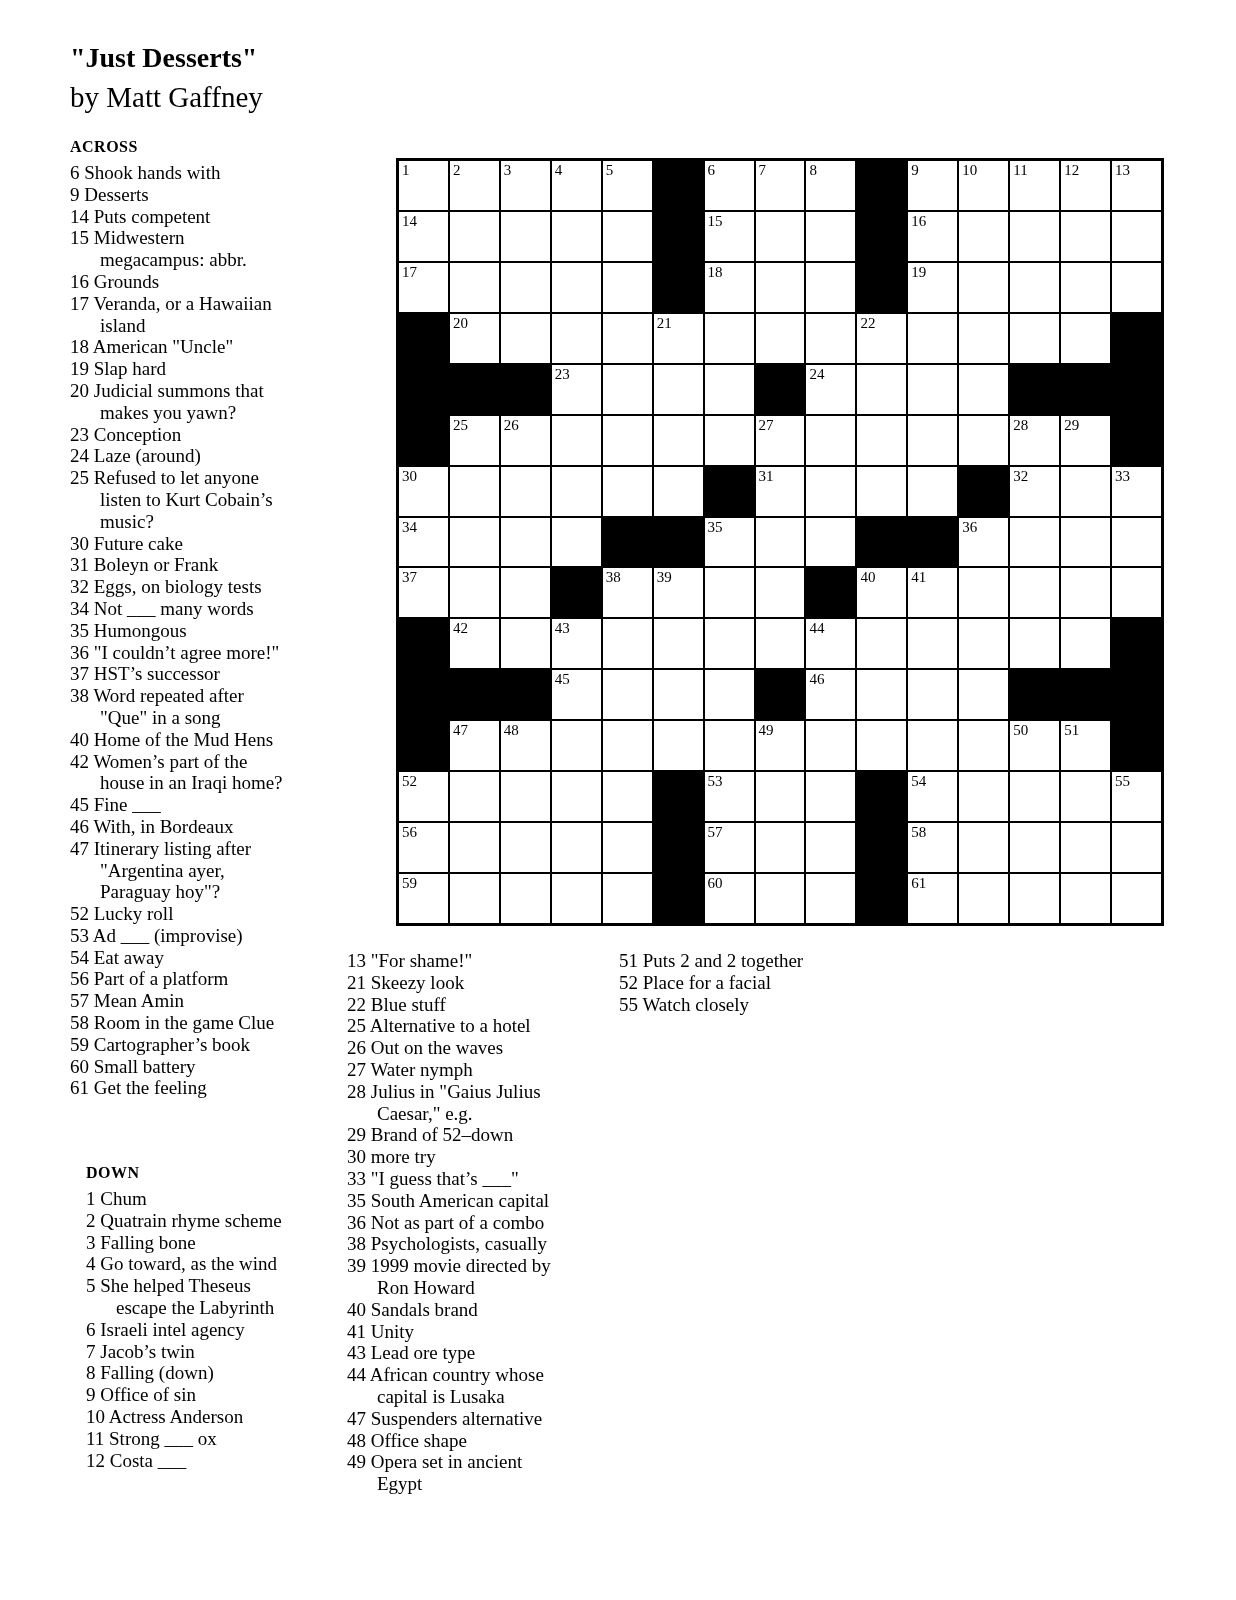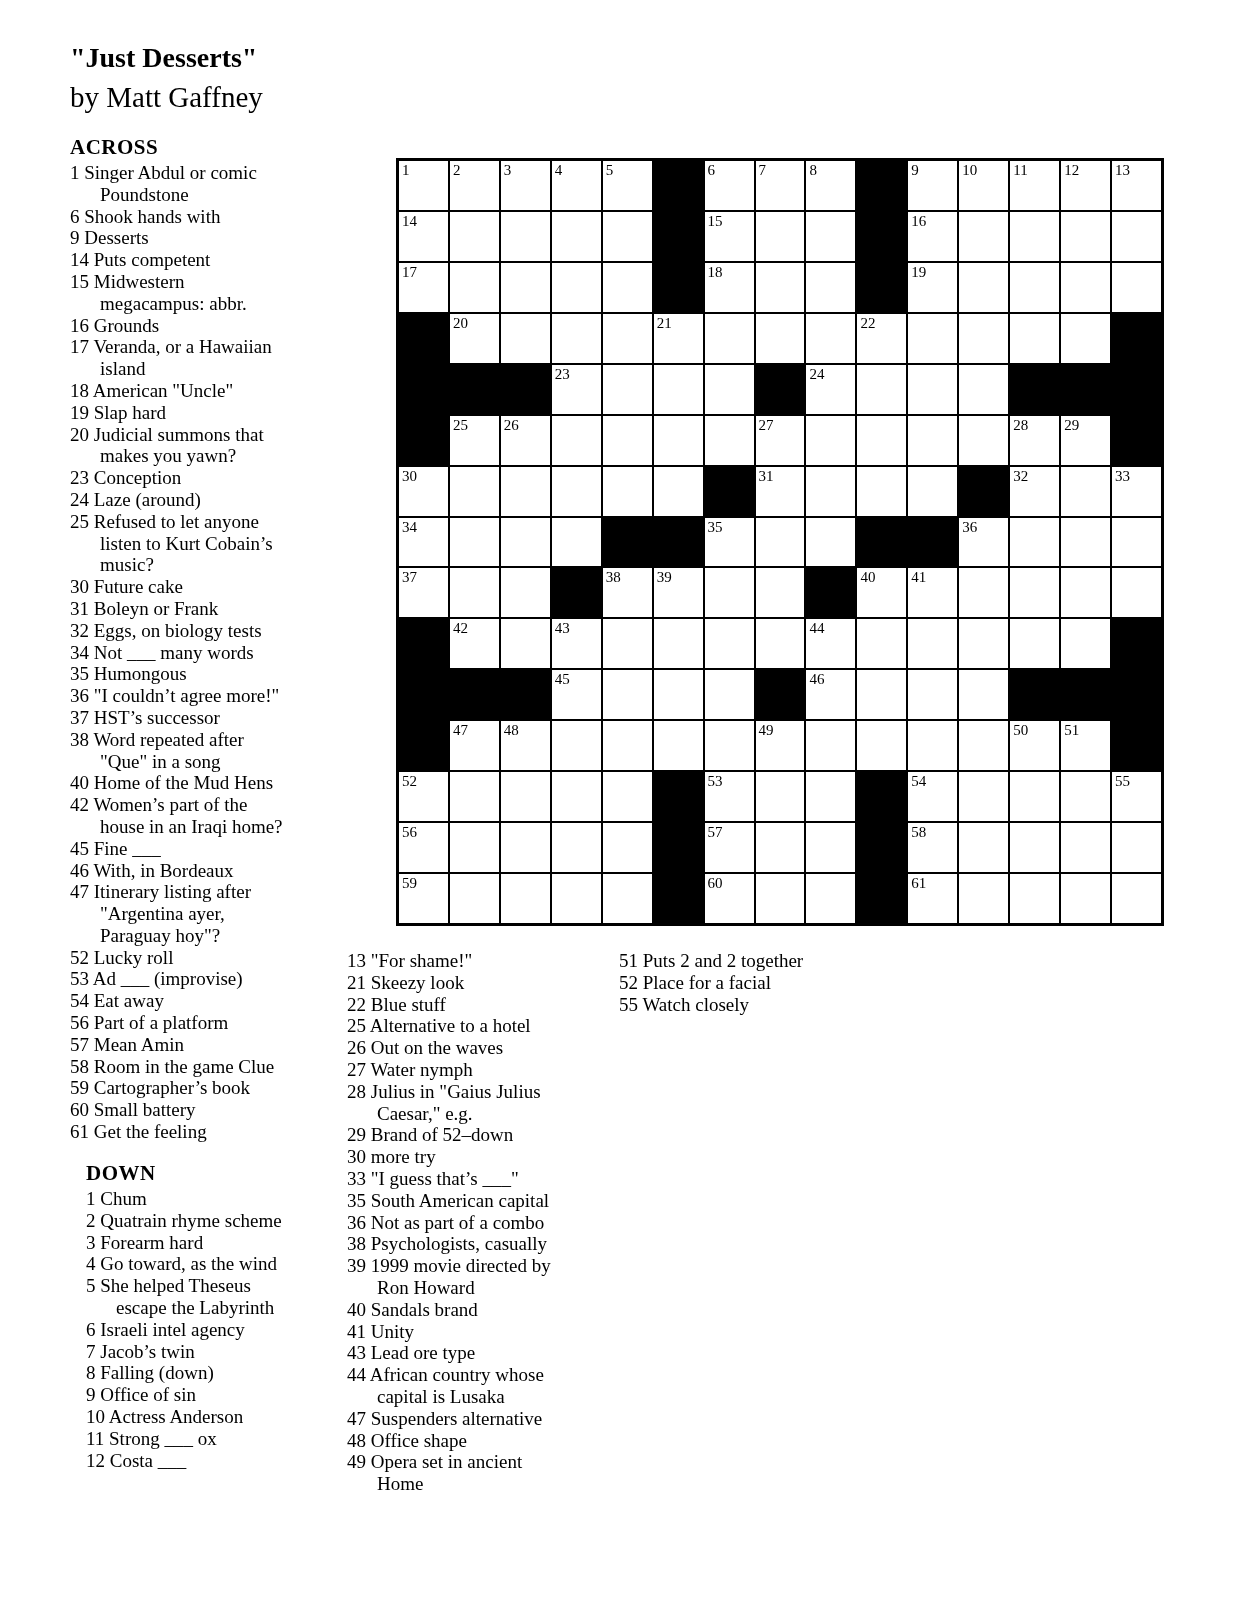"ACROSS" .section-header { font-size: 21px -> 16px }
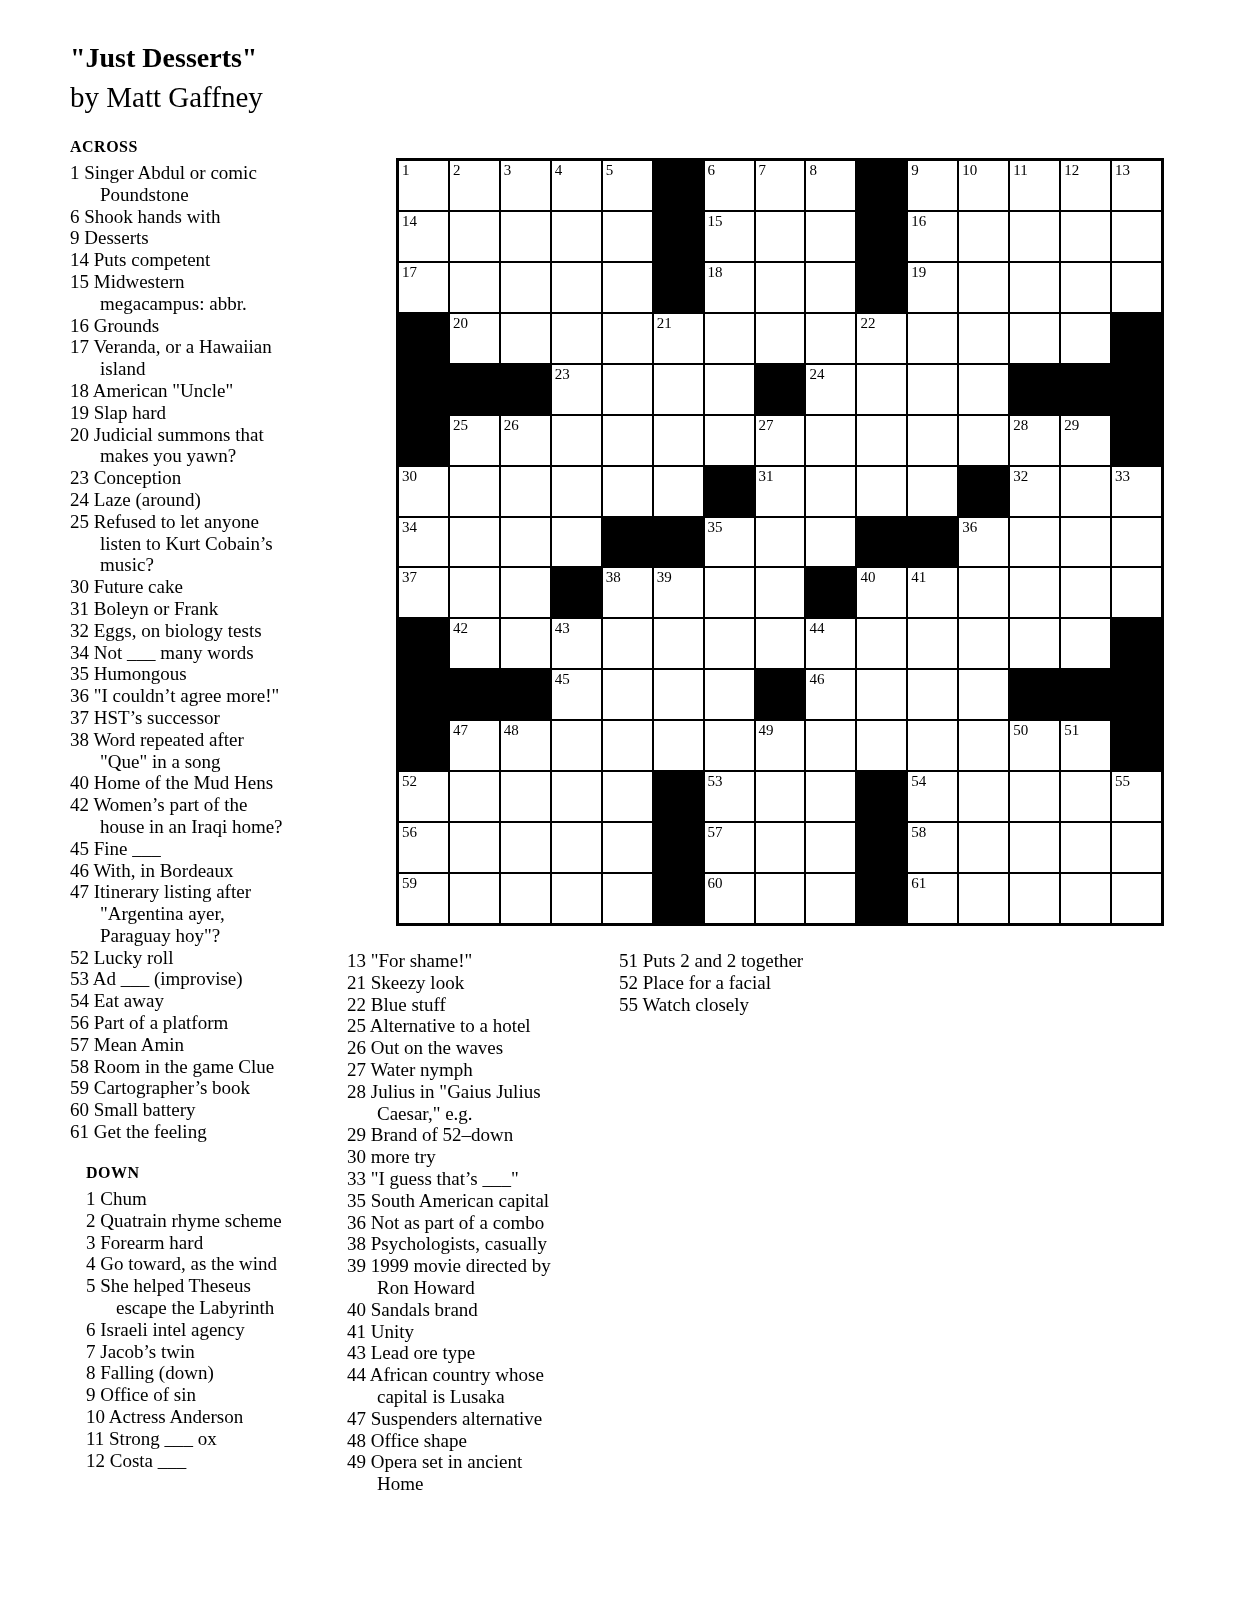"1 Singer Abdul or comic" div.clue { html: <div><span>1</span> <span>Singer Abdul or comic Poundstone</span></div> -> none }
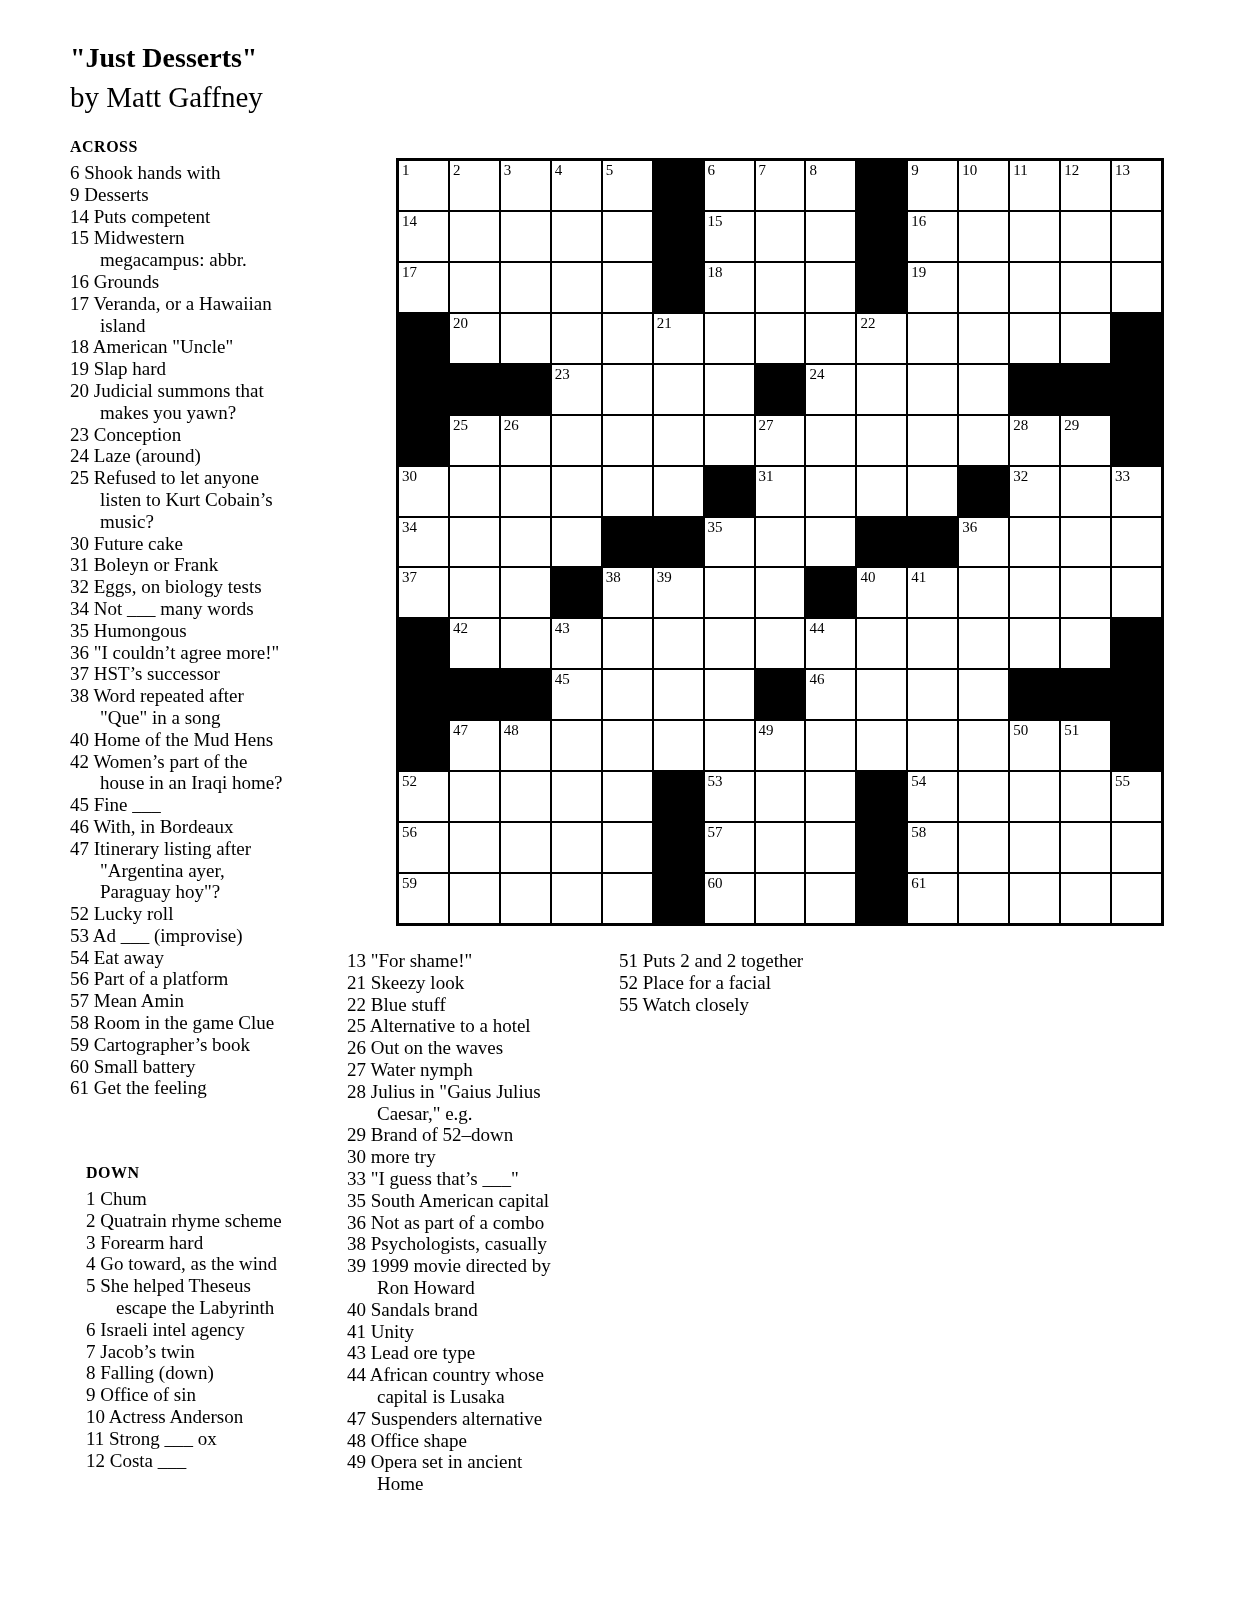"Forearm hard" span { text: Forearm hard -> Falling bone }
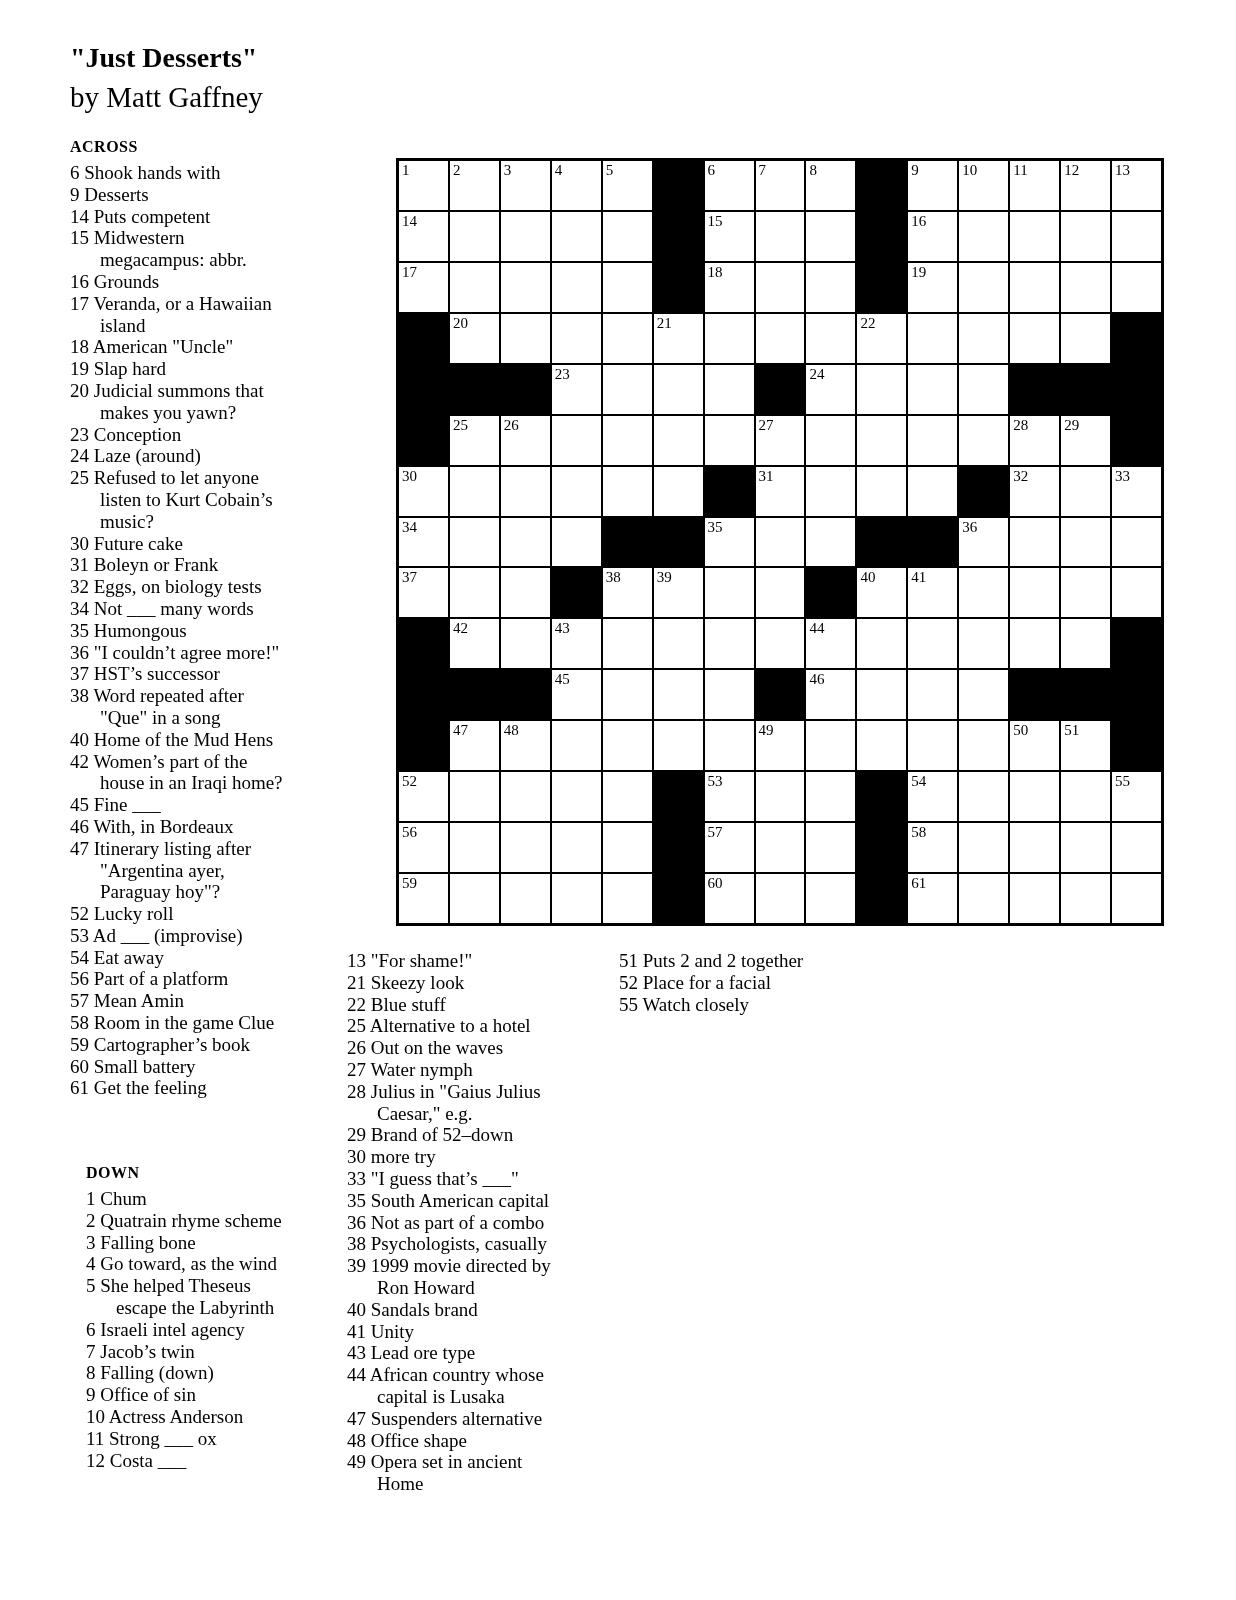"Opera set in ancient Home" span { text: Home -> Egypt }
